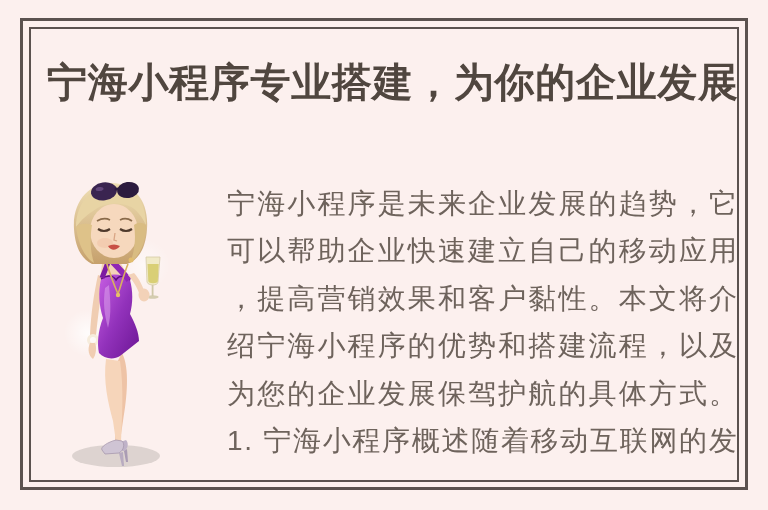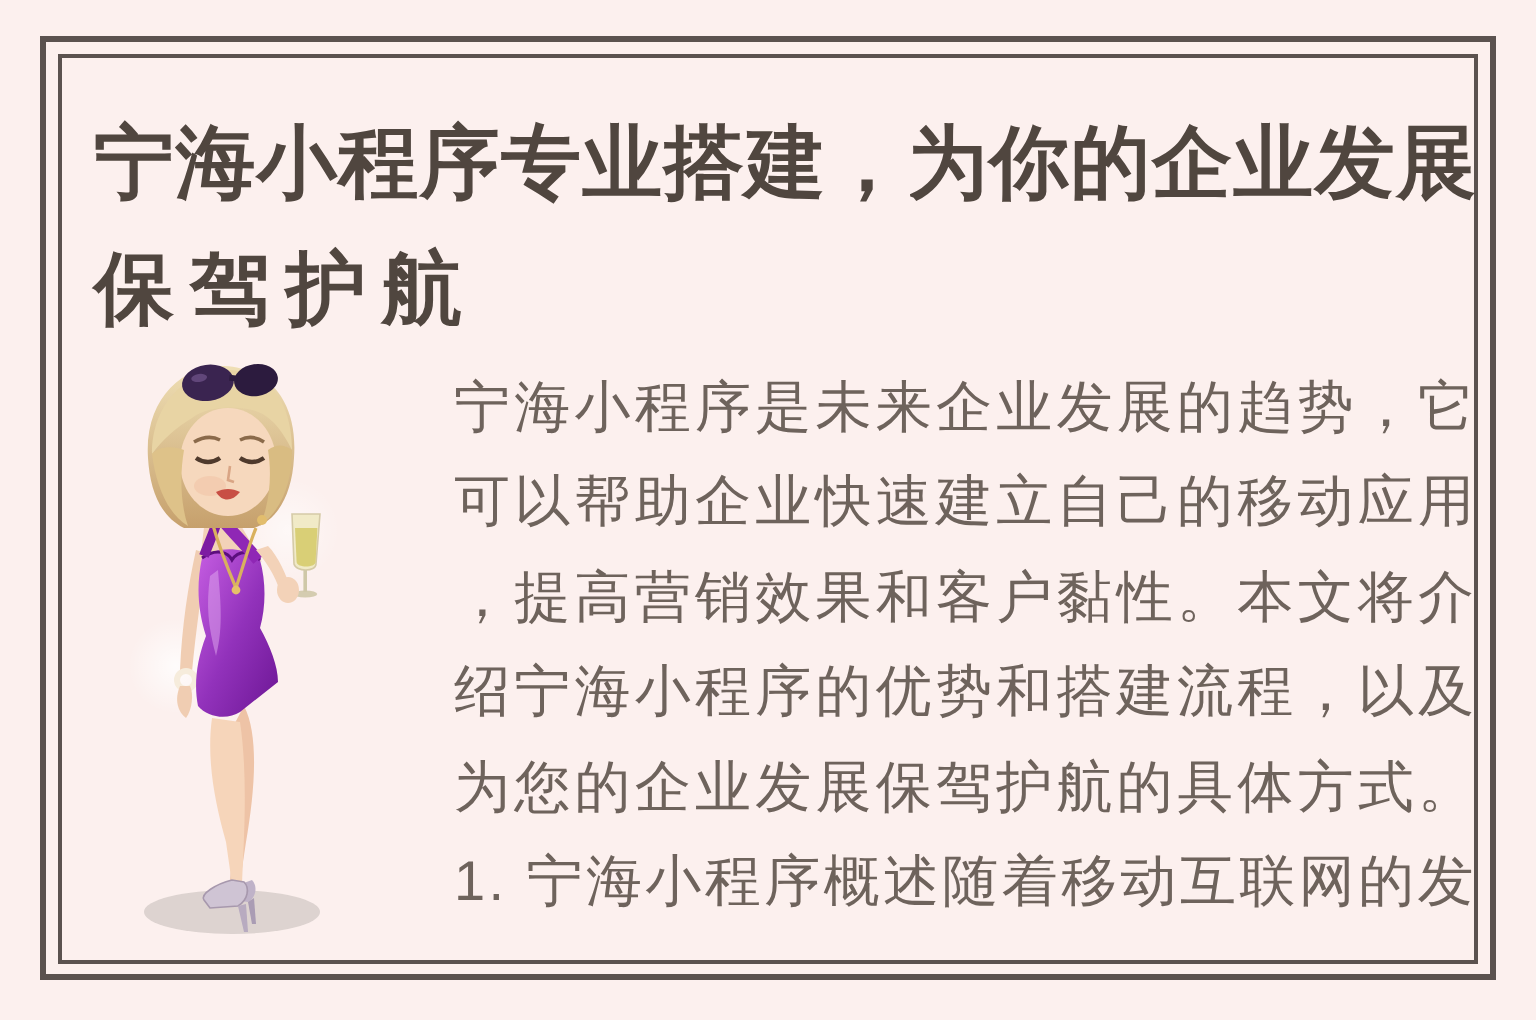"保驾护航" span.title-line { html: <span>保驾护航</span> -> none }
